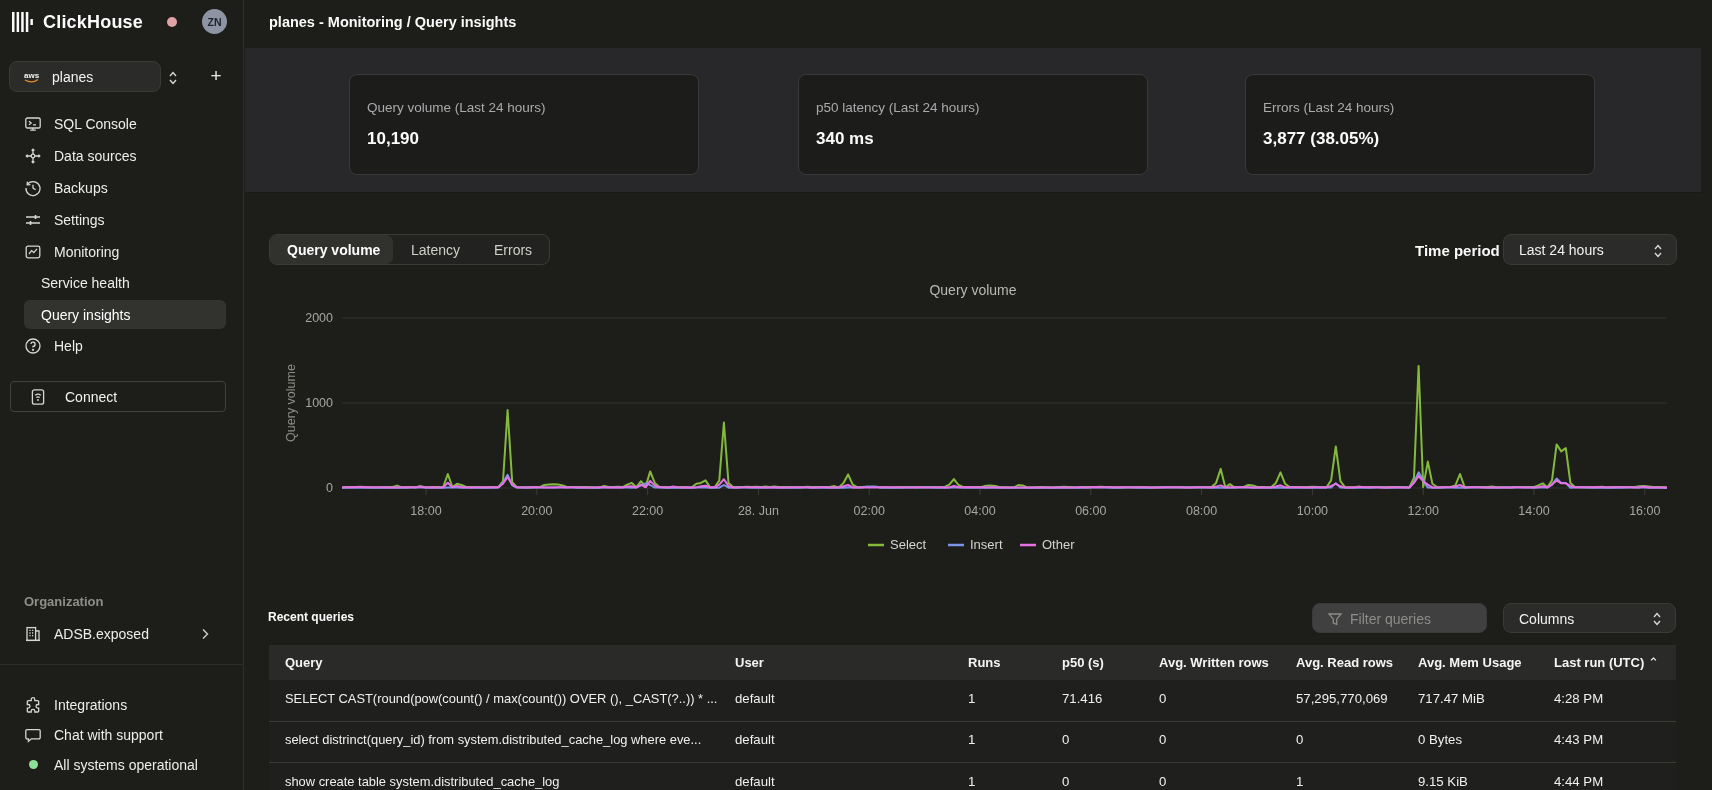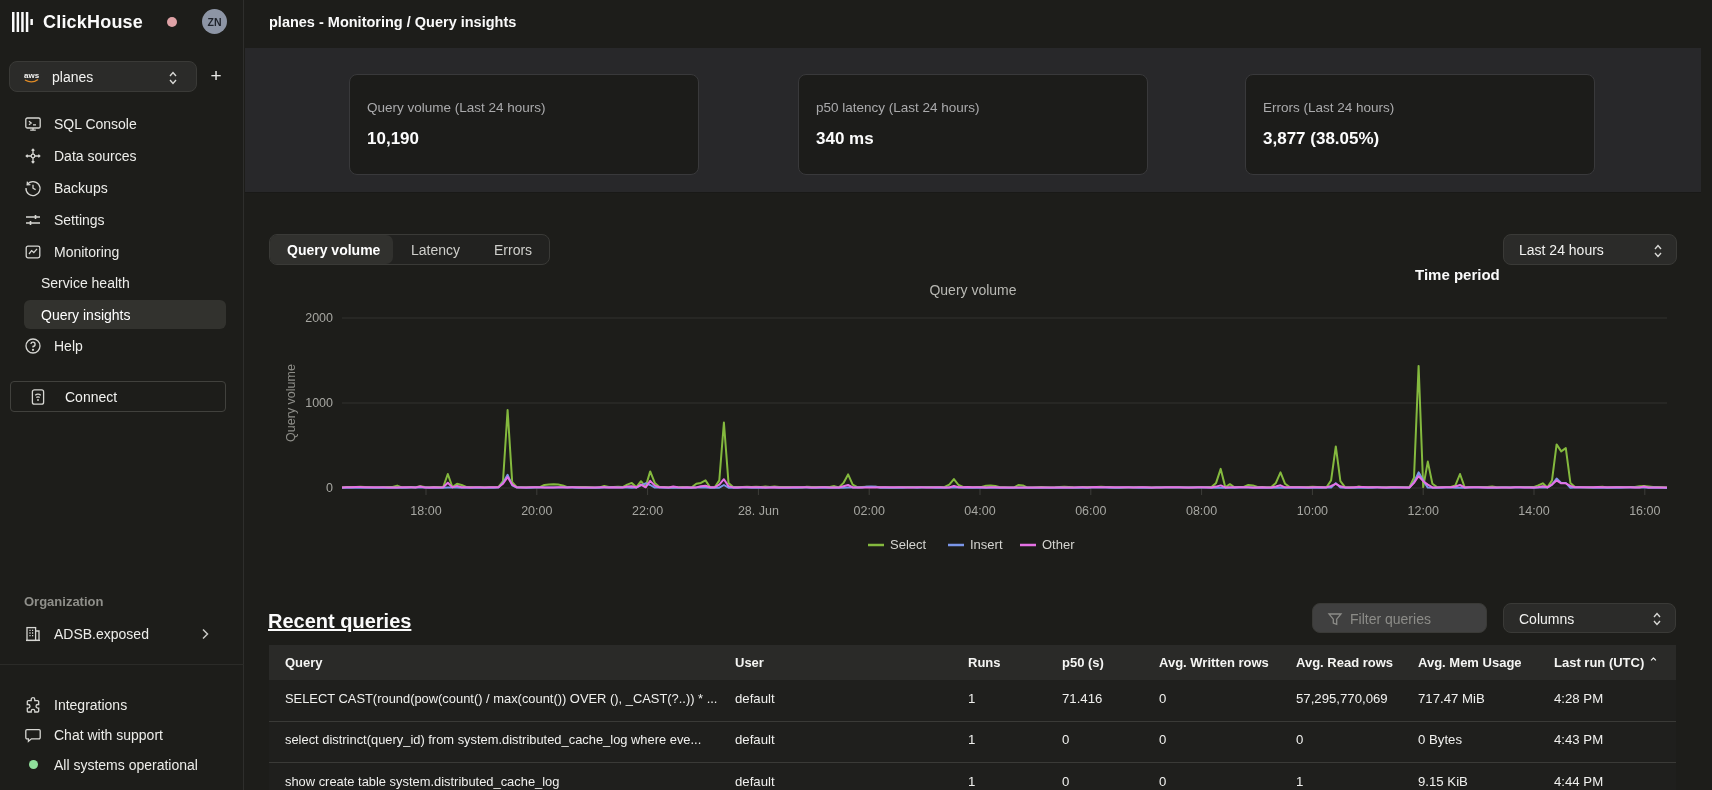"aws" #svc-select { width: 188px -> 152px }
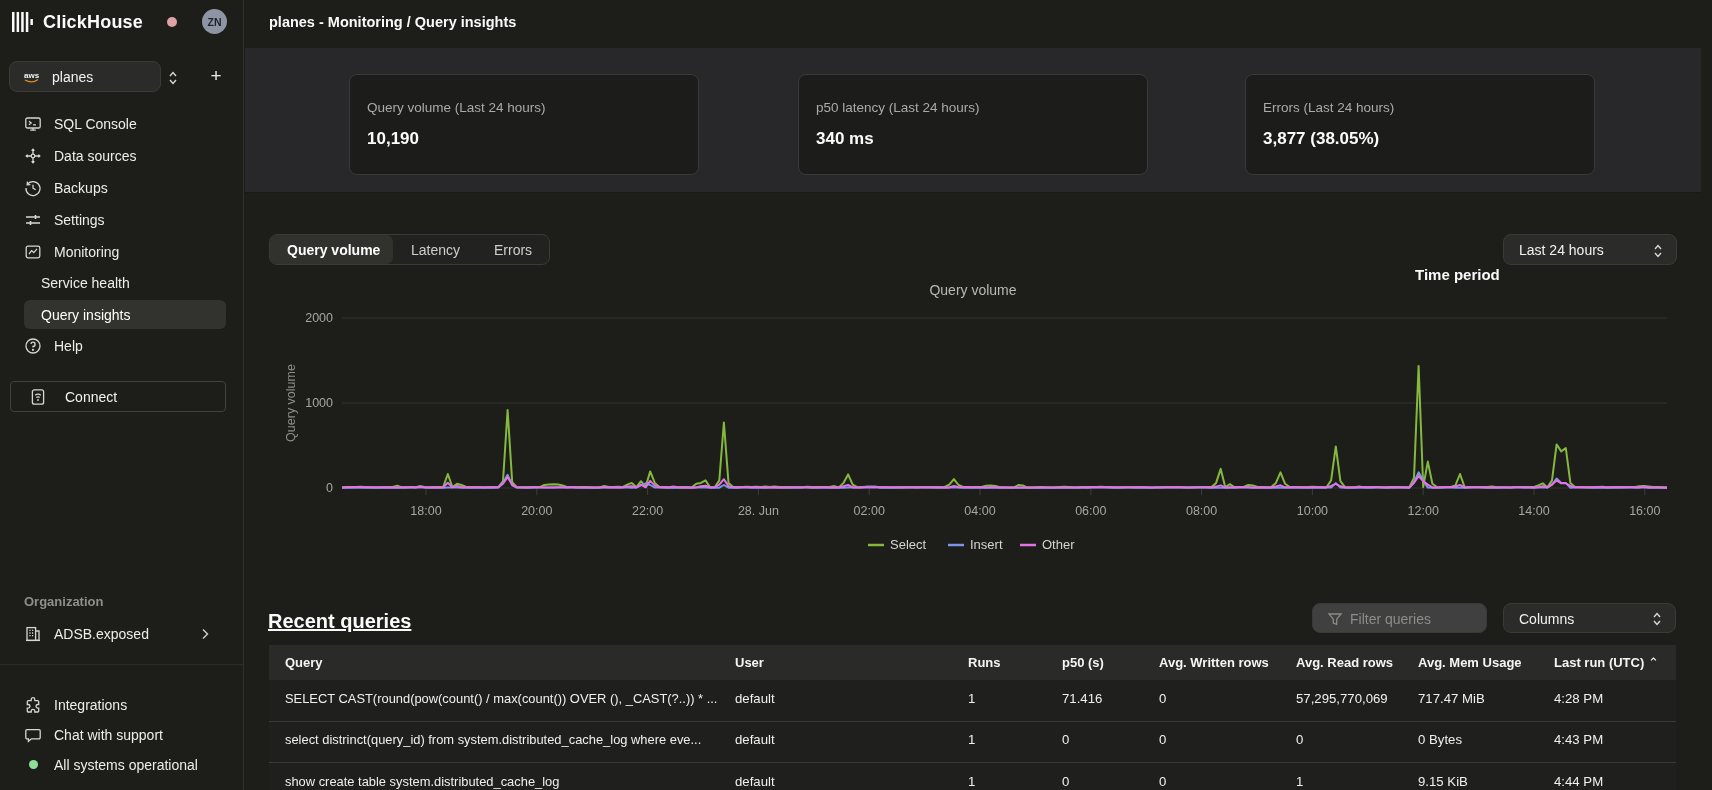"Time period" #tp-lbl { margin-top: 24px -> none }
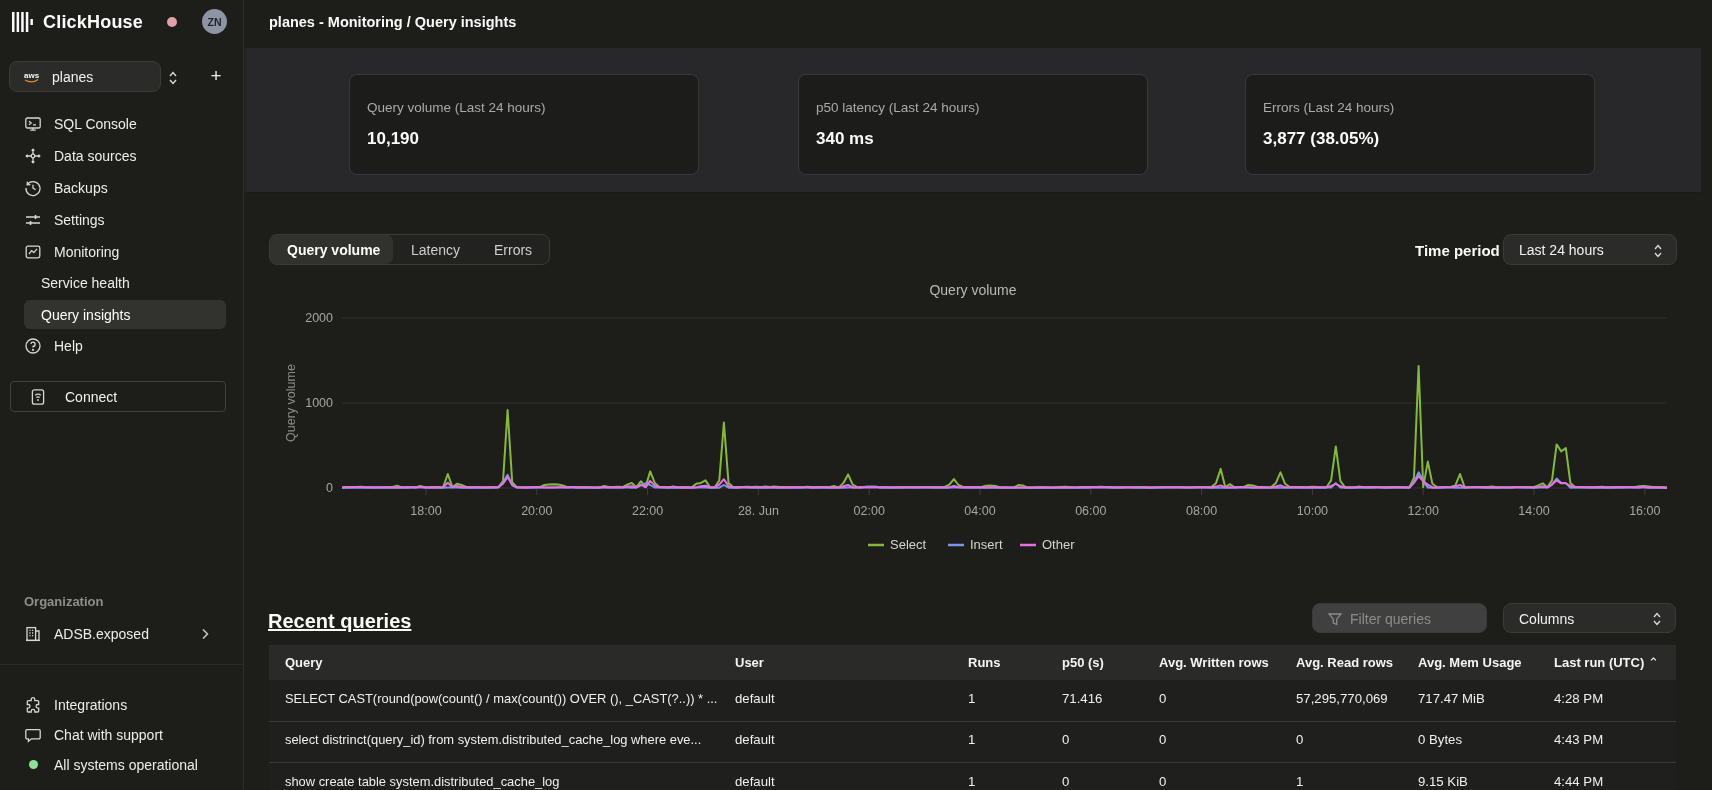"Recent queries" #rq-title { font-size: 20px -> 12px; text-decoration: underline -> none }
